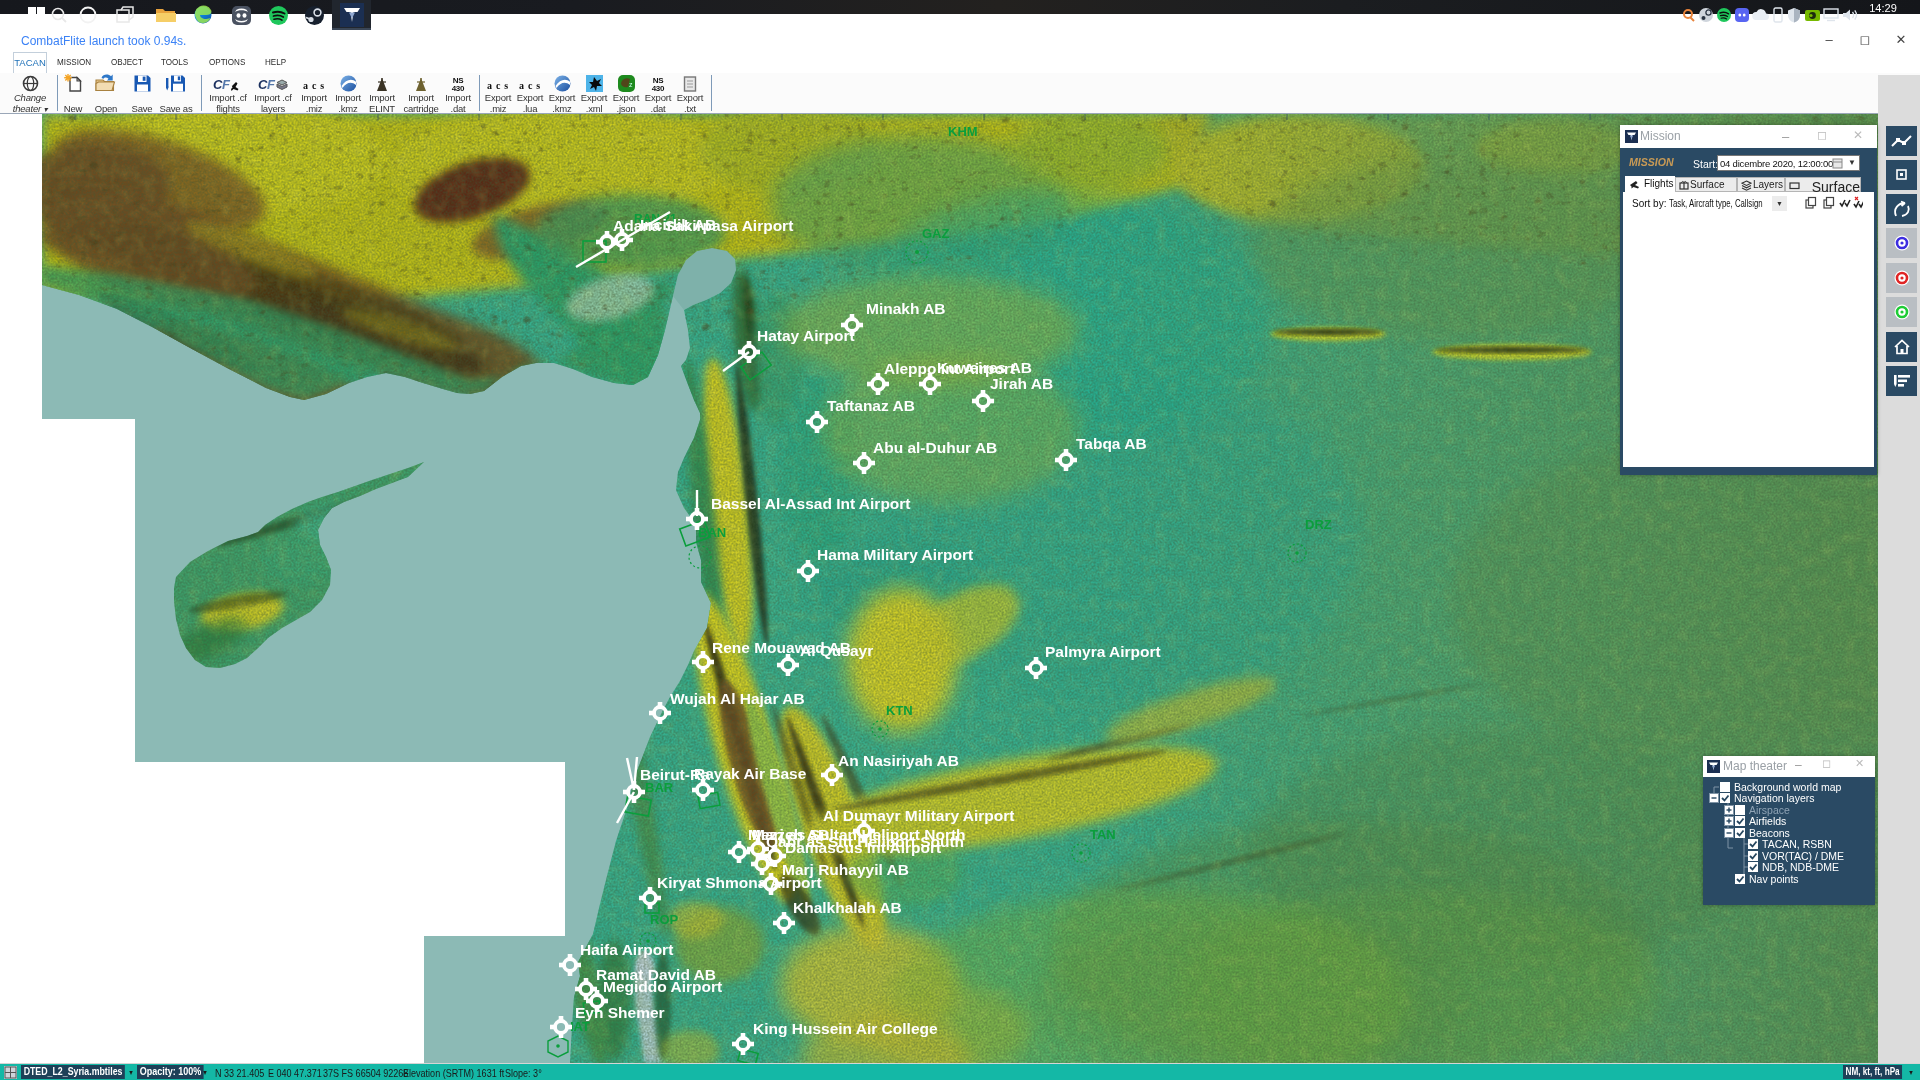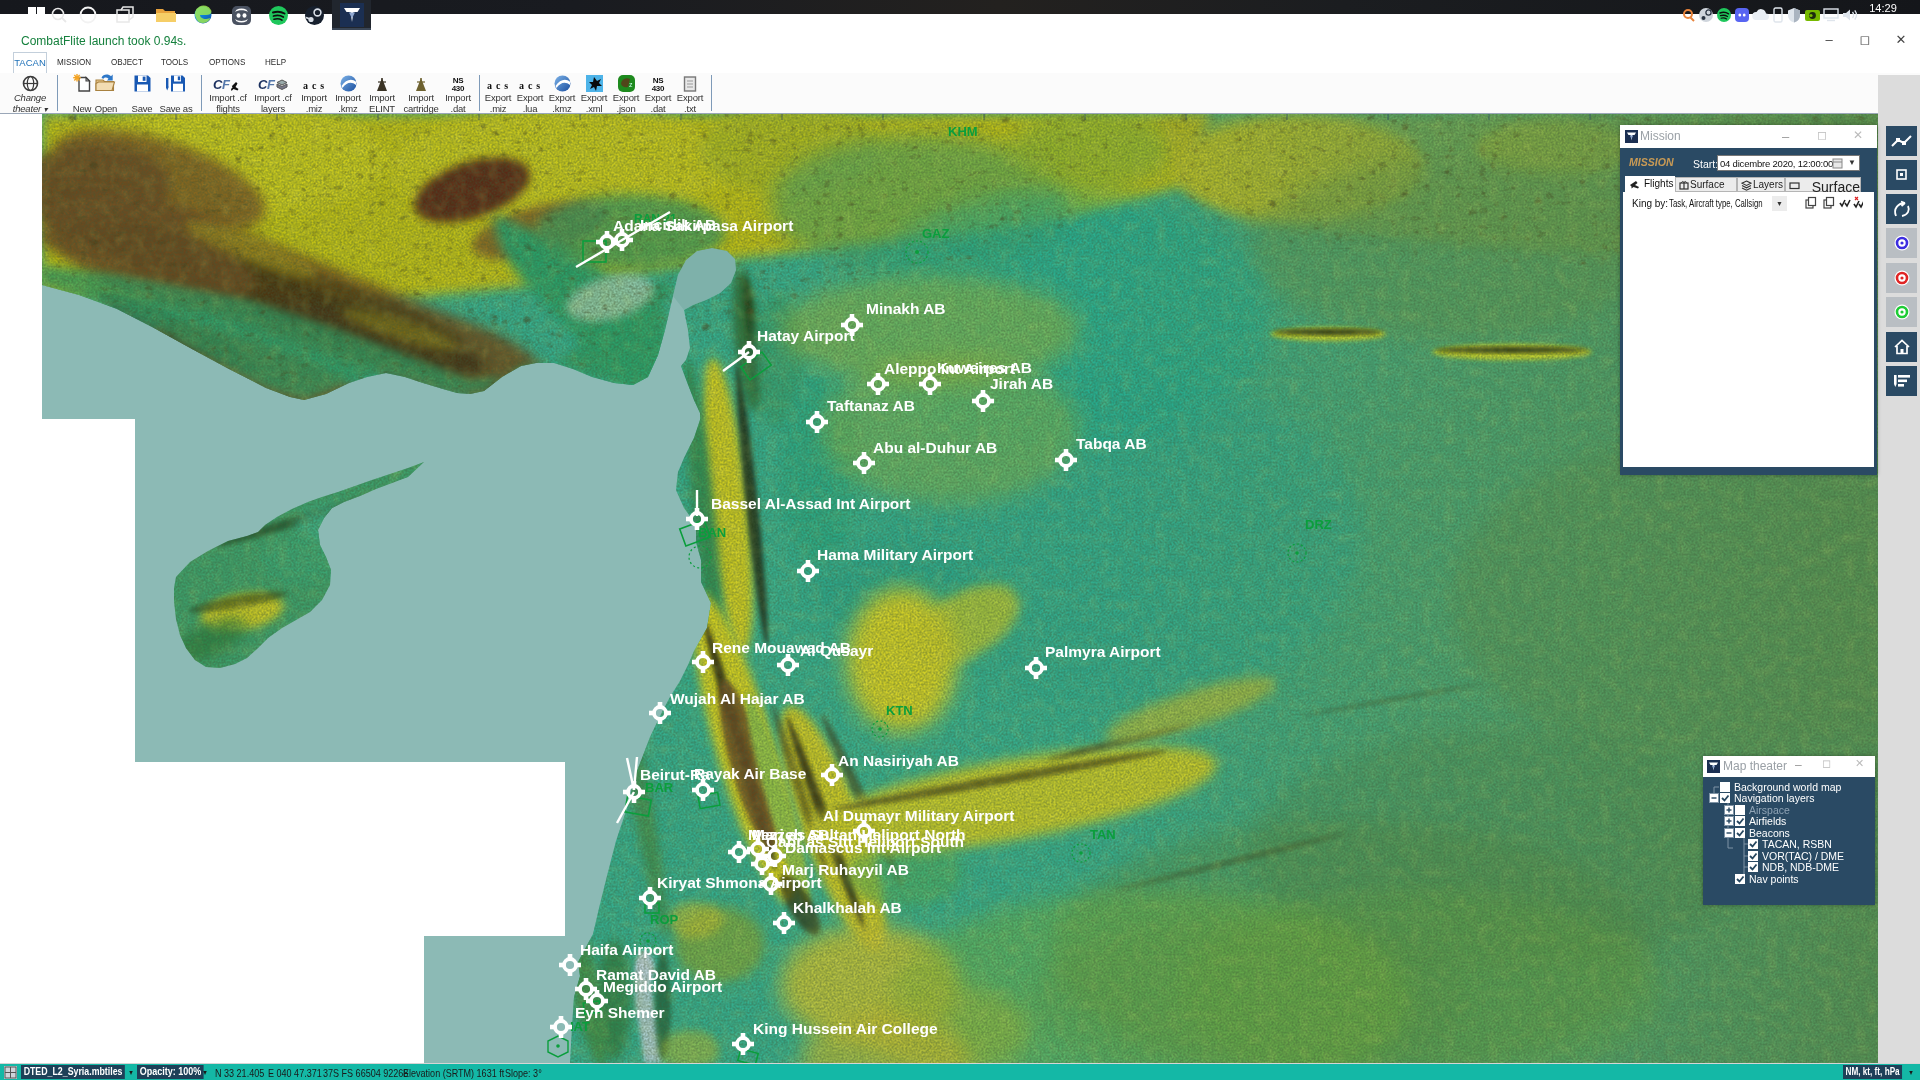"CombatFlite launch took 0.94s." #titletxt { color: #15803d -> #3b82f6 }
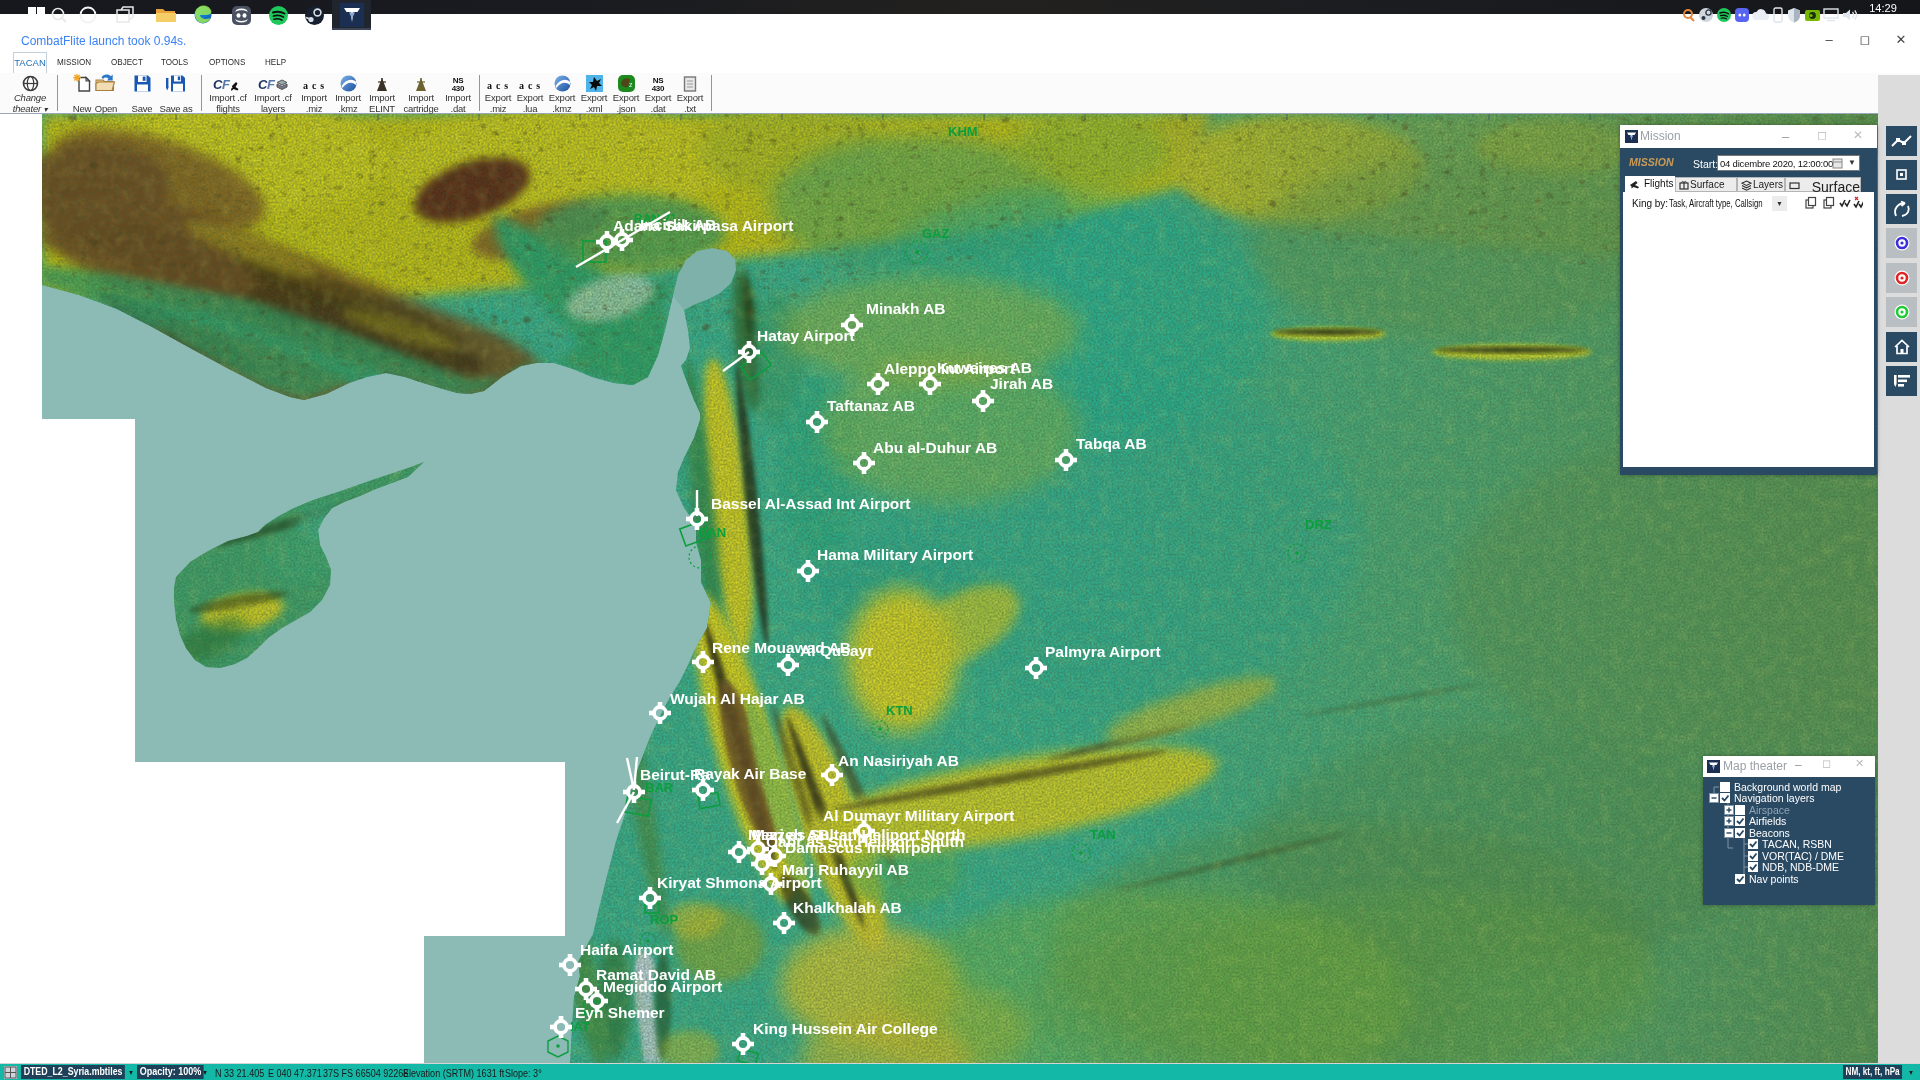"New" div.tbtn { left: 60px -> 51px }
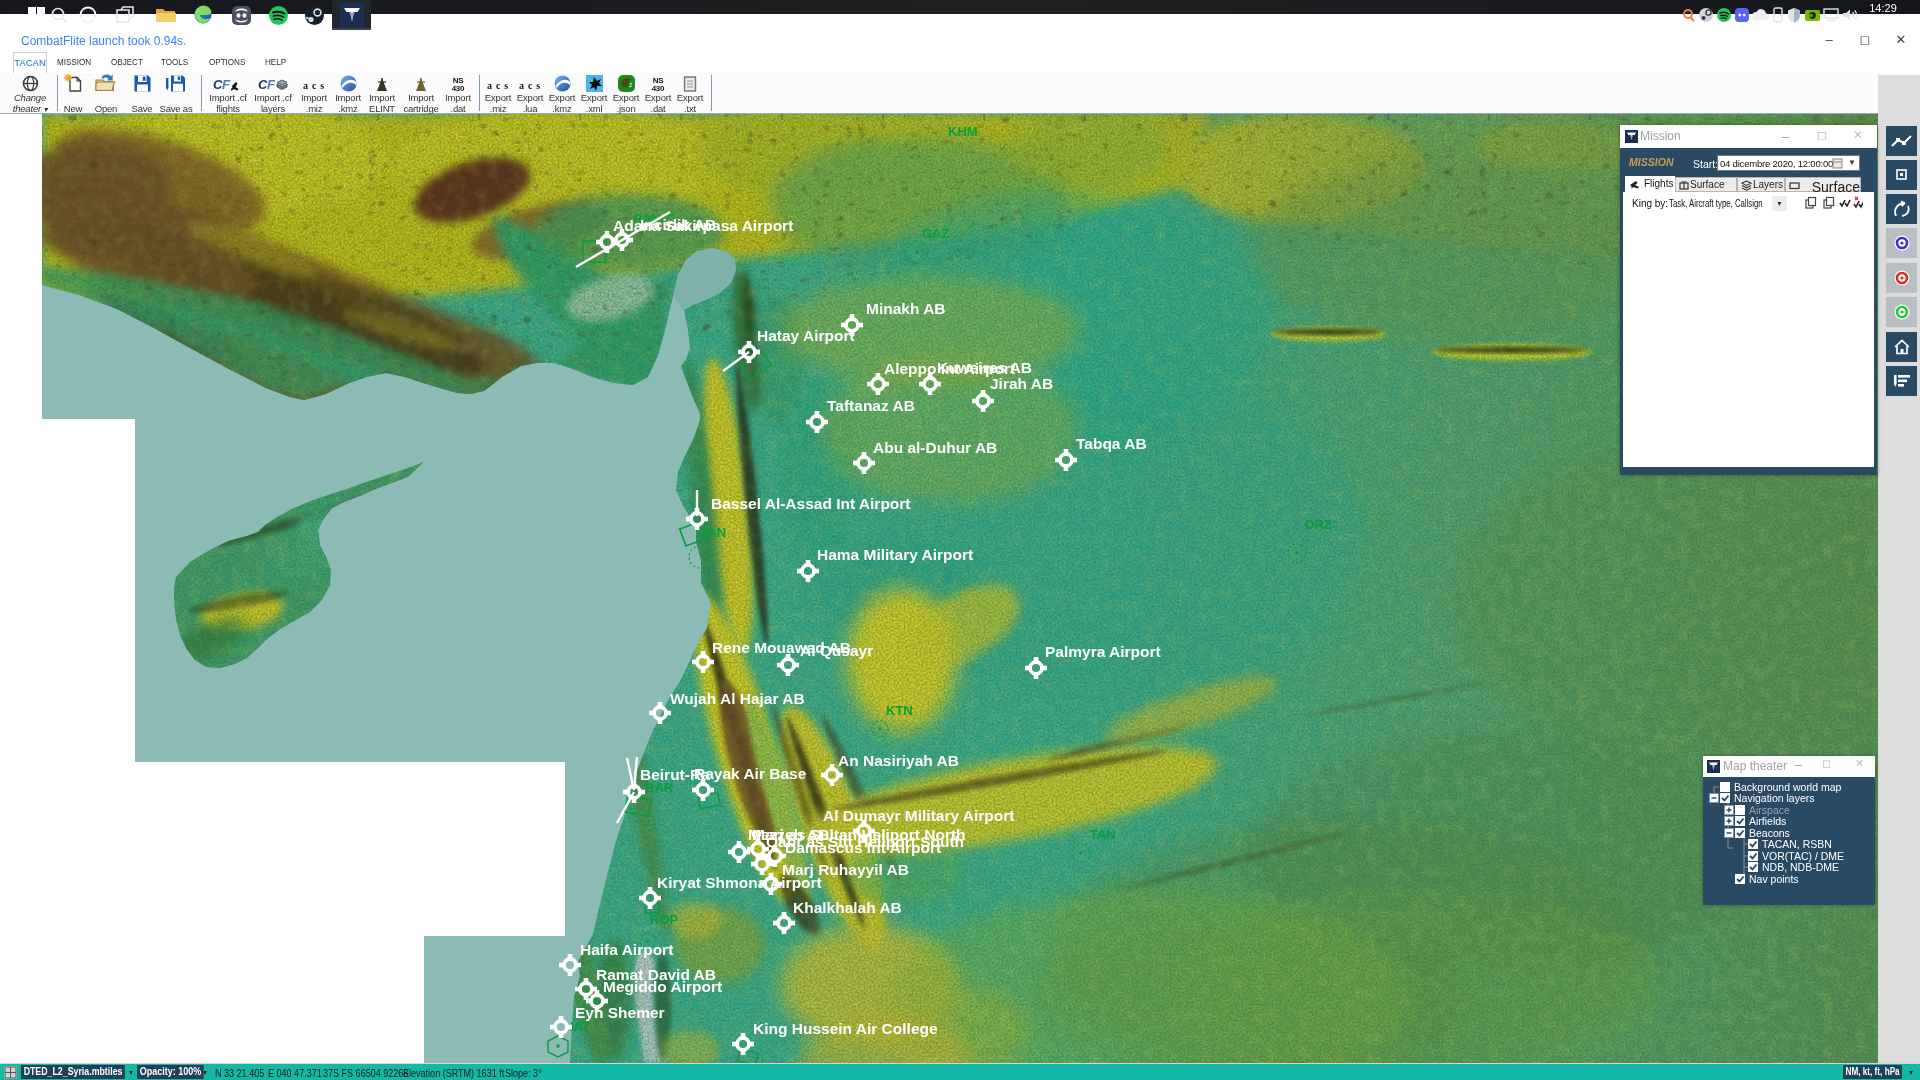"King by:" div.abs { text: King -> Sort }
